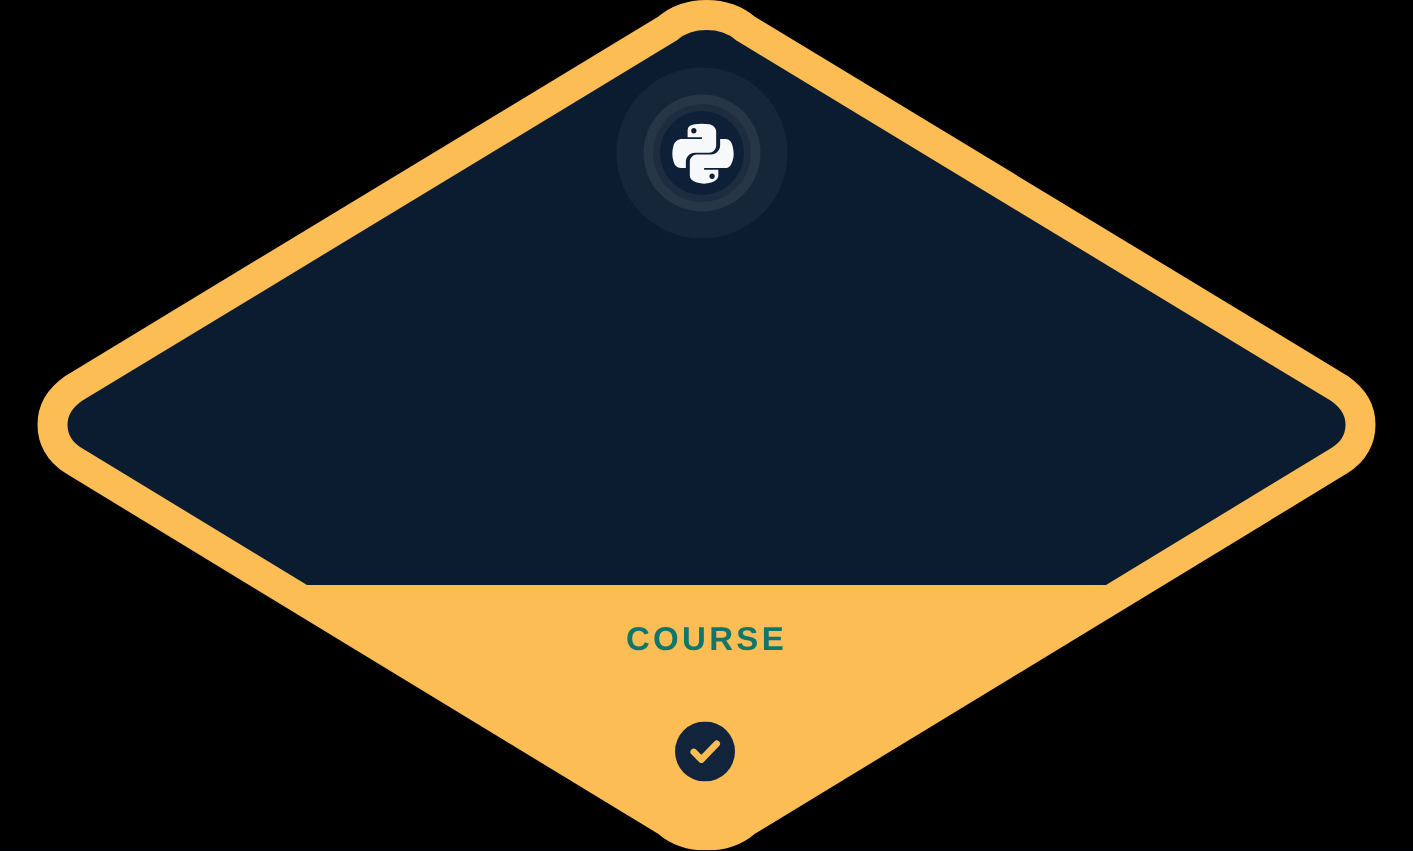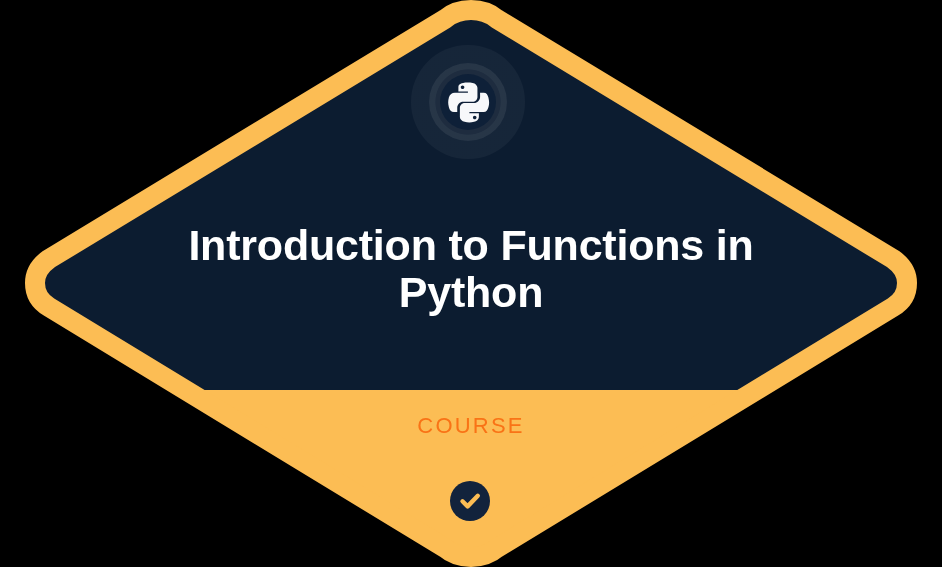"Introduction to Functions in Python" div.title { html: <div>Introduction to Functions in Python</div> -> none }
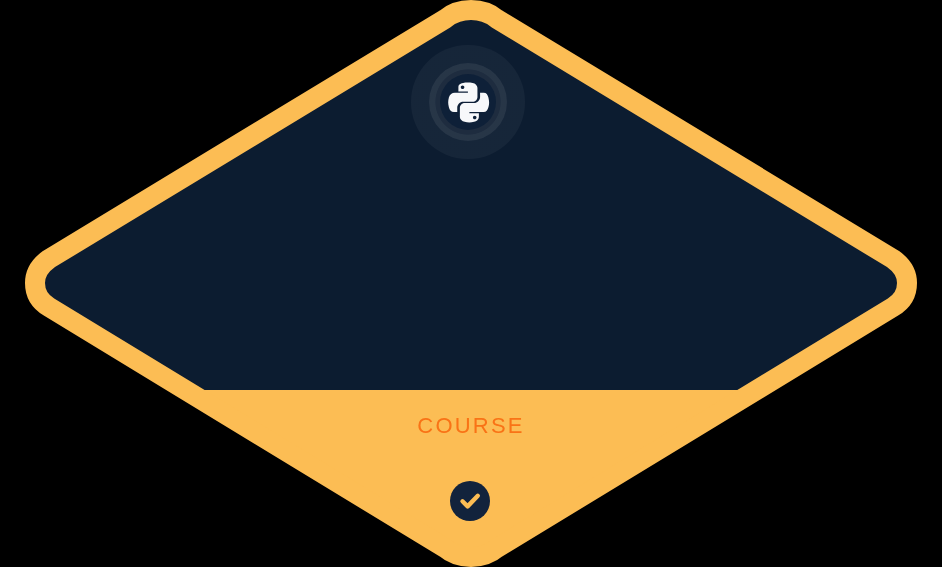"COURSE" .status-line { color: #f97316 -> #0f766e; font-weight: normal -> bold }
